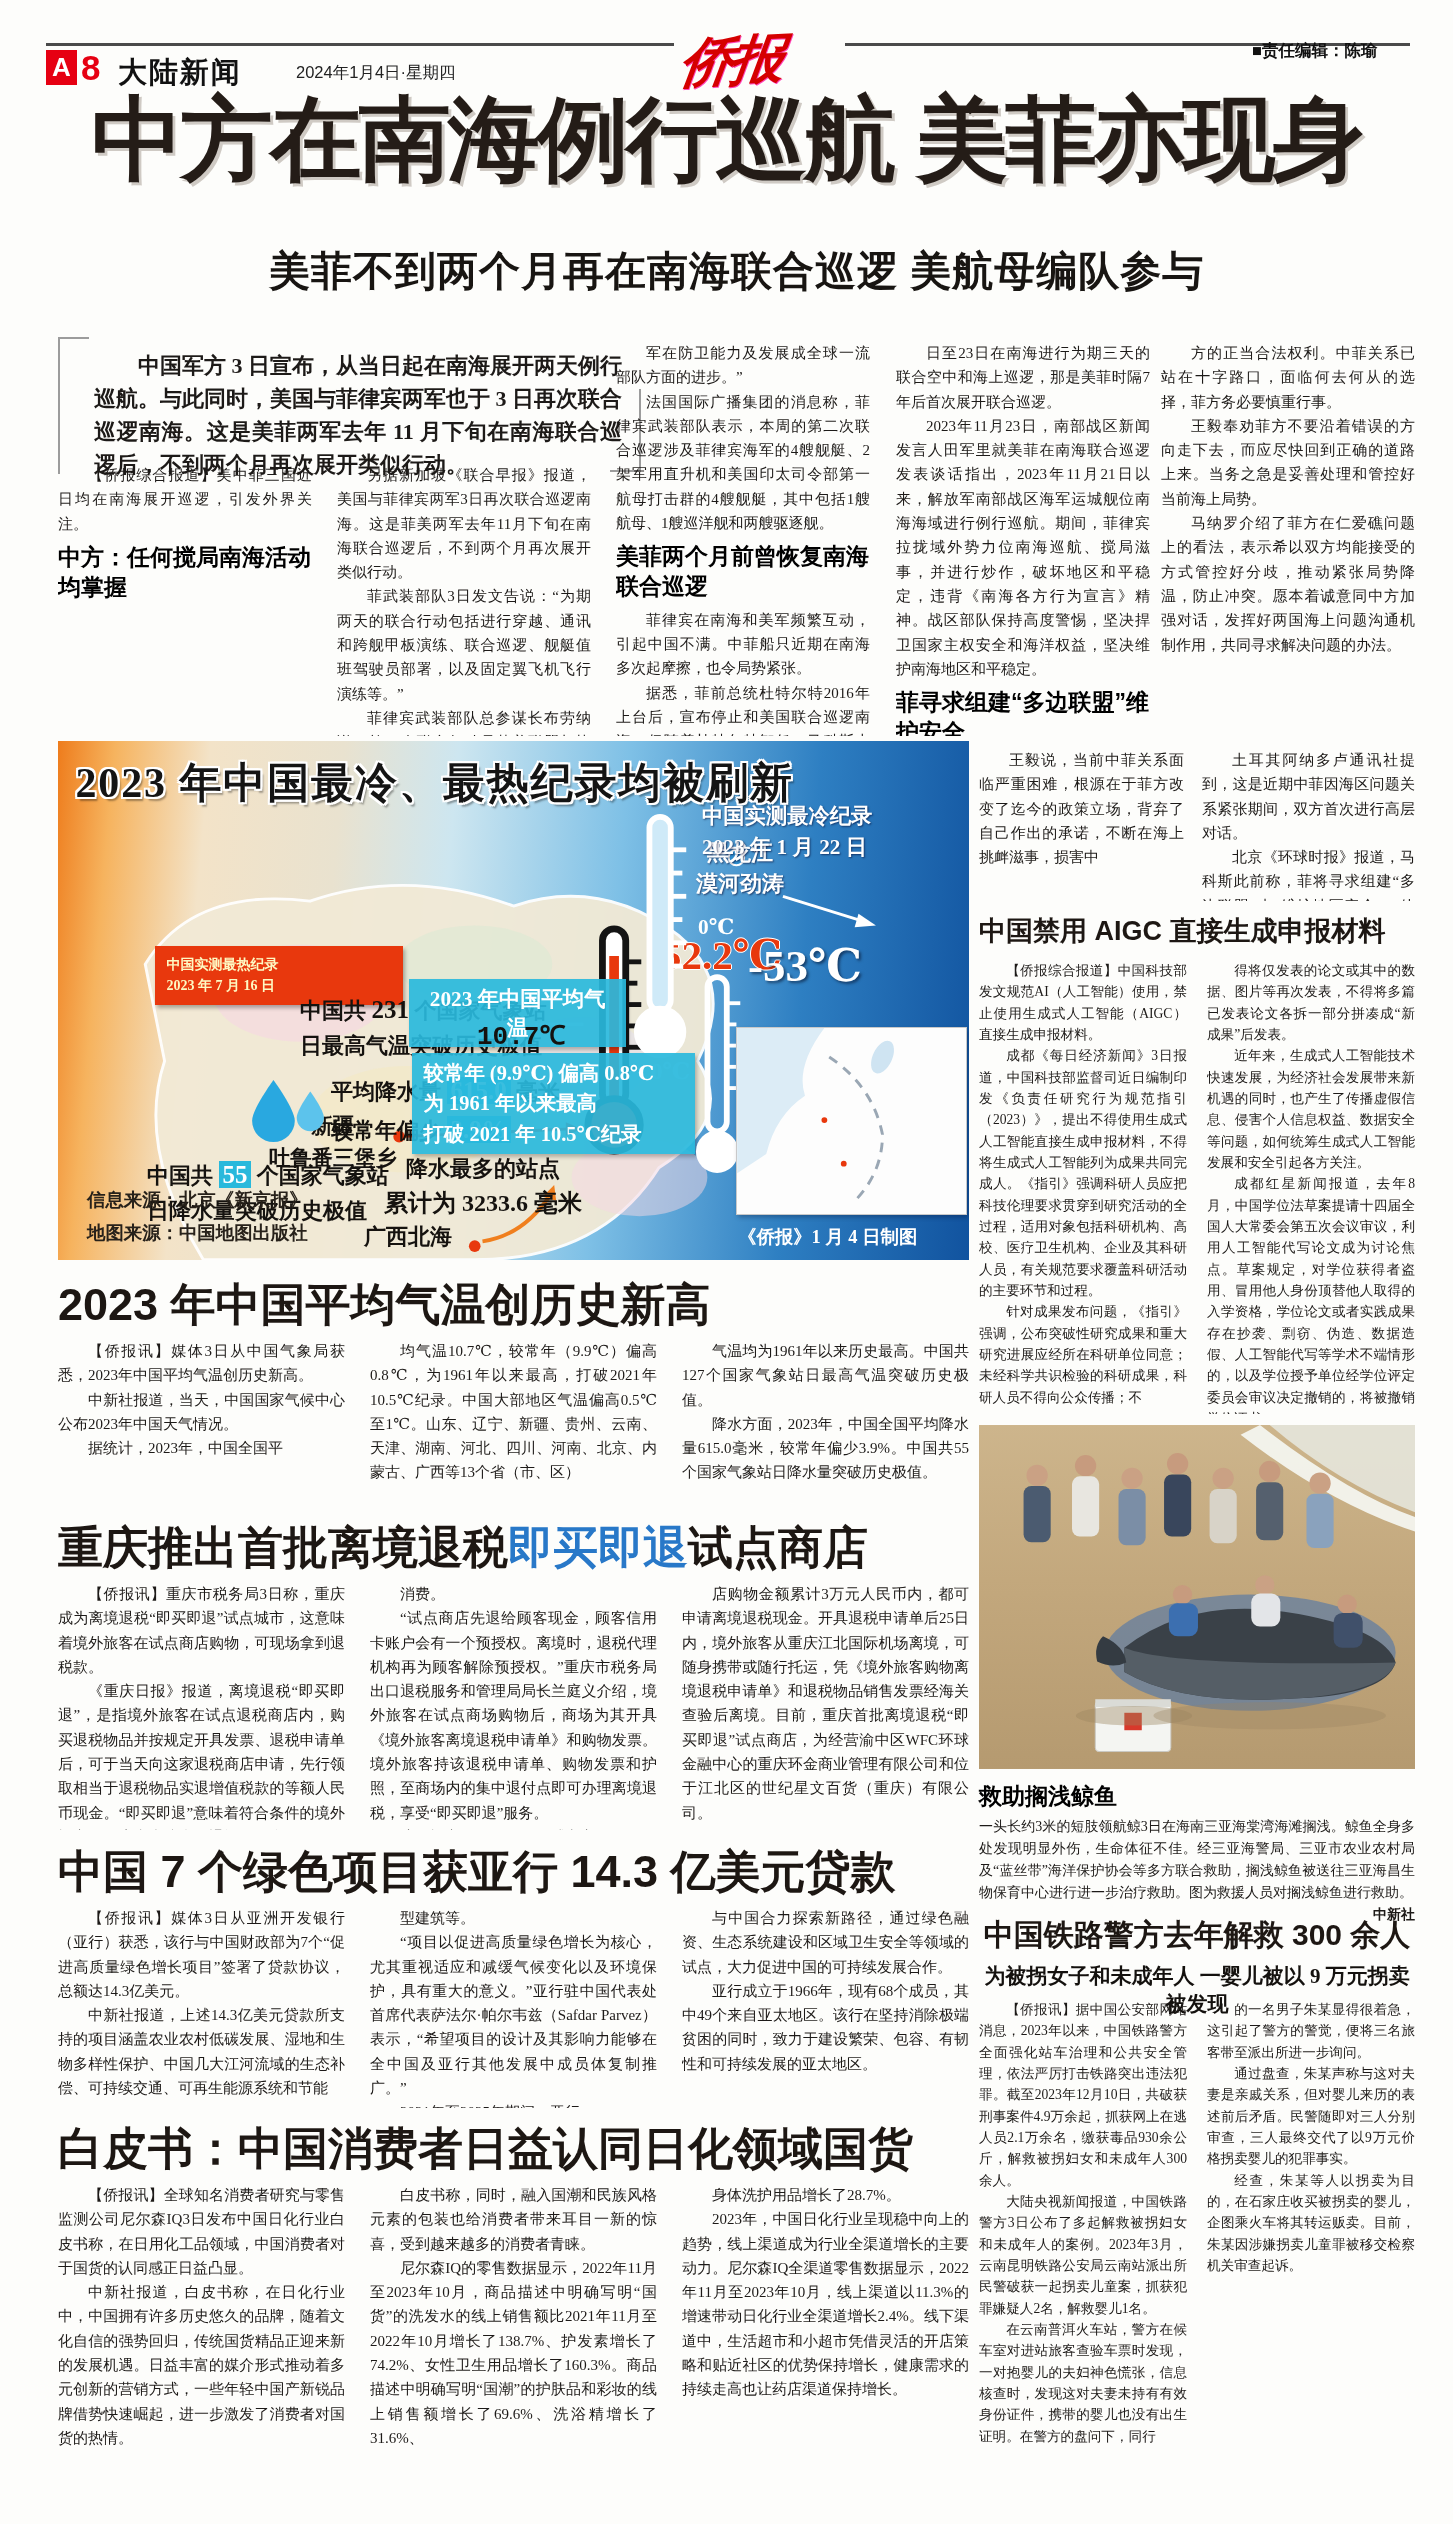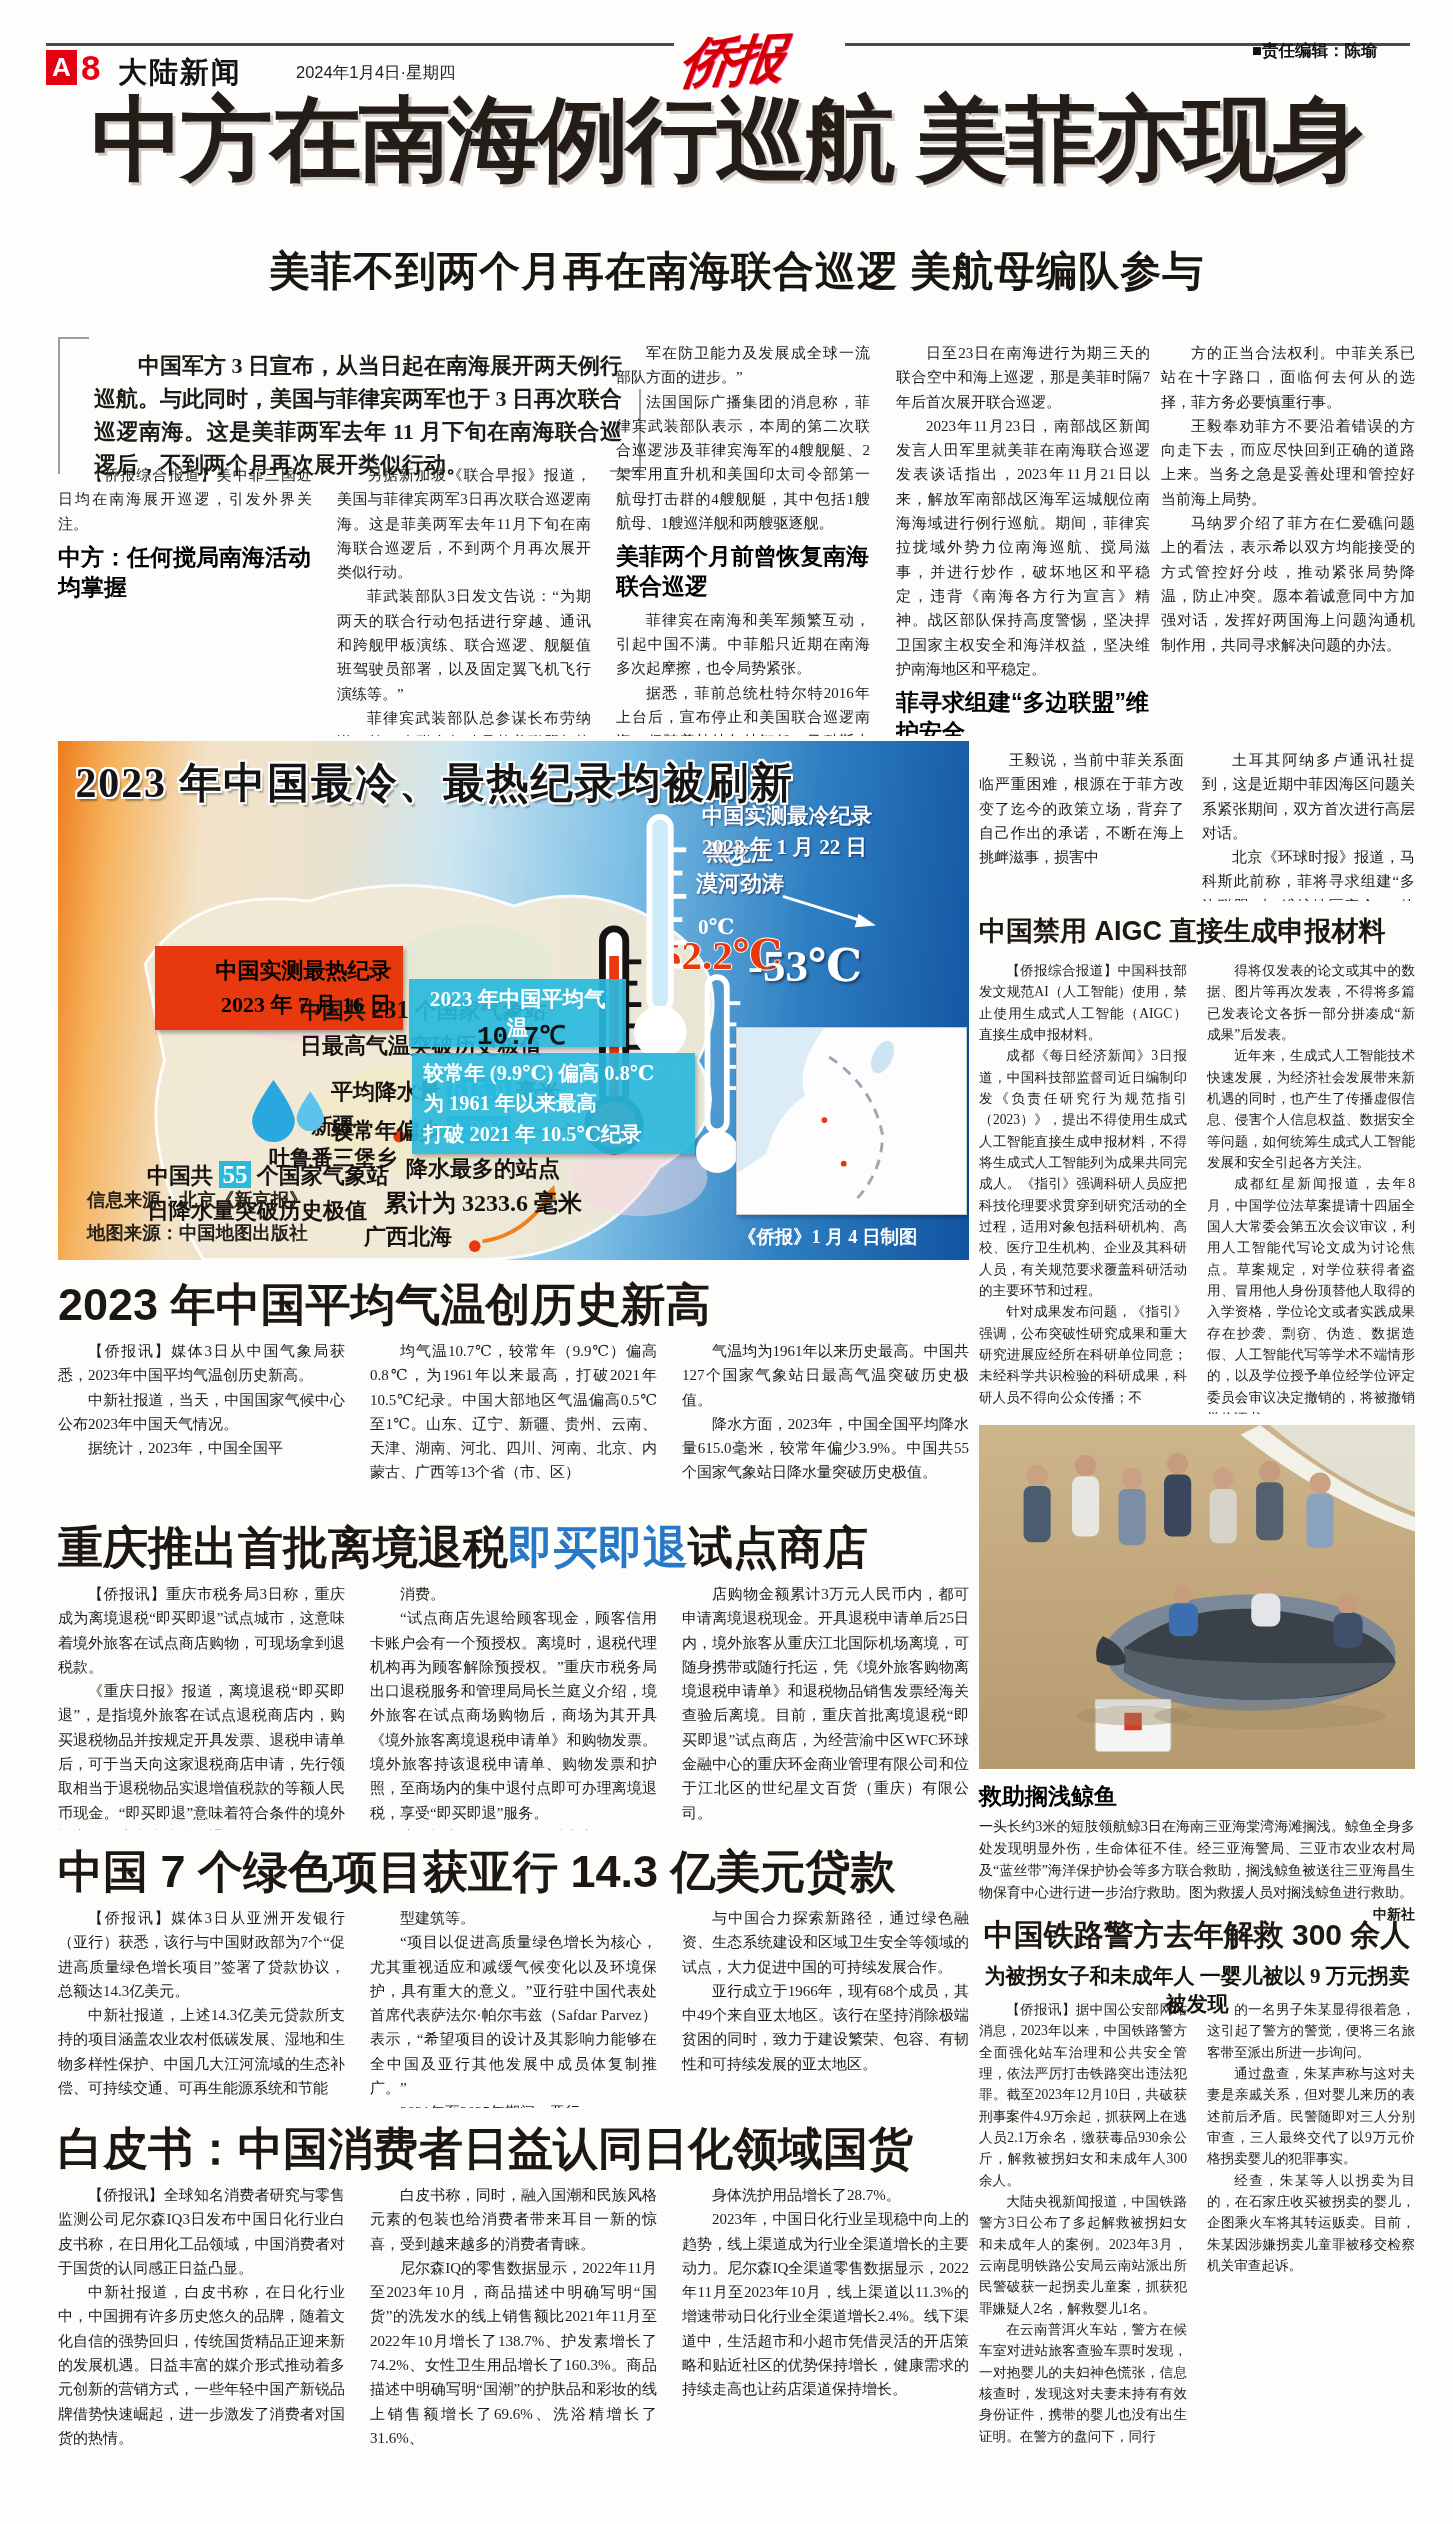"中国实测最热纪录" .redbox { color: #000000 -> #fef9c3; font-size: 22px -> 14px; text-align: right -> left }
